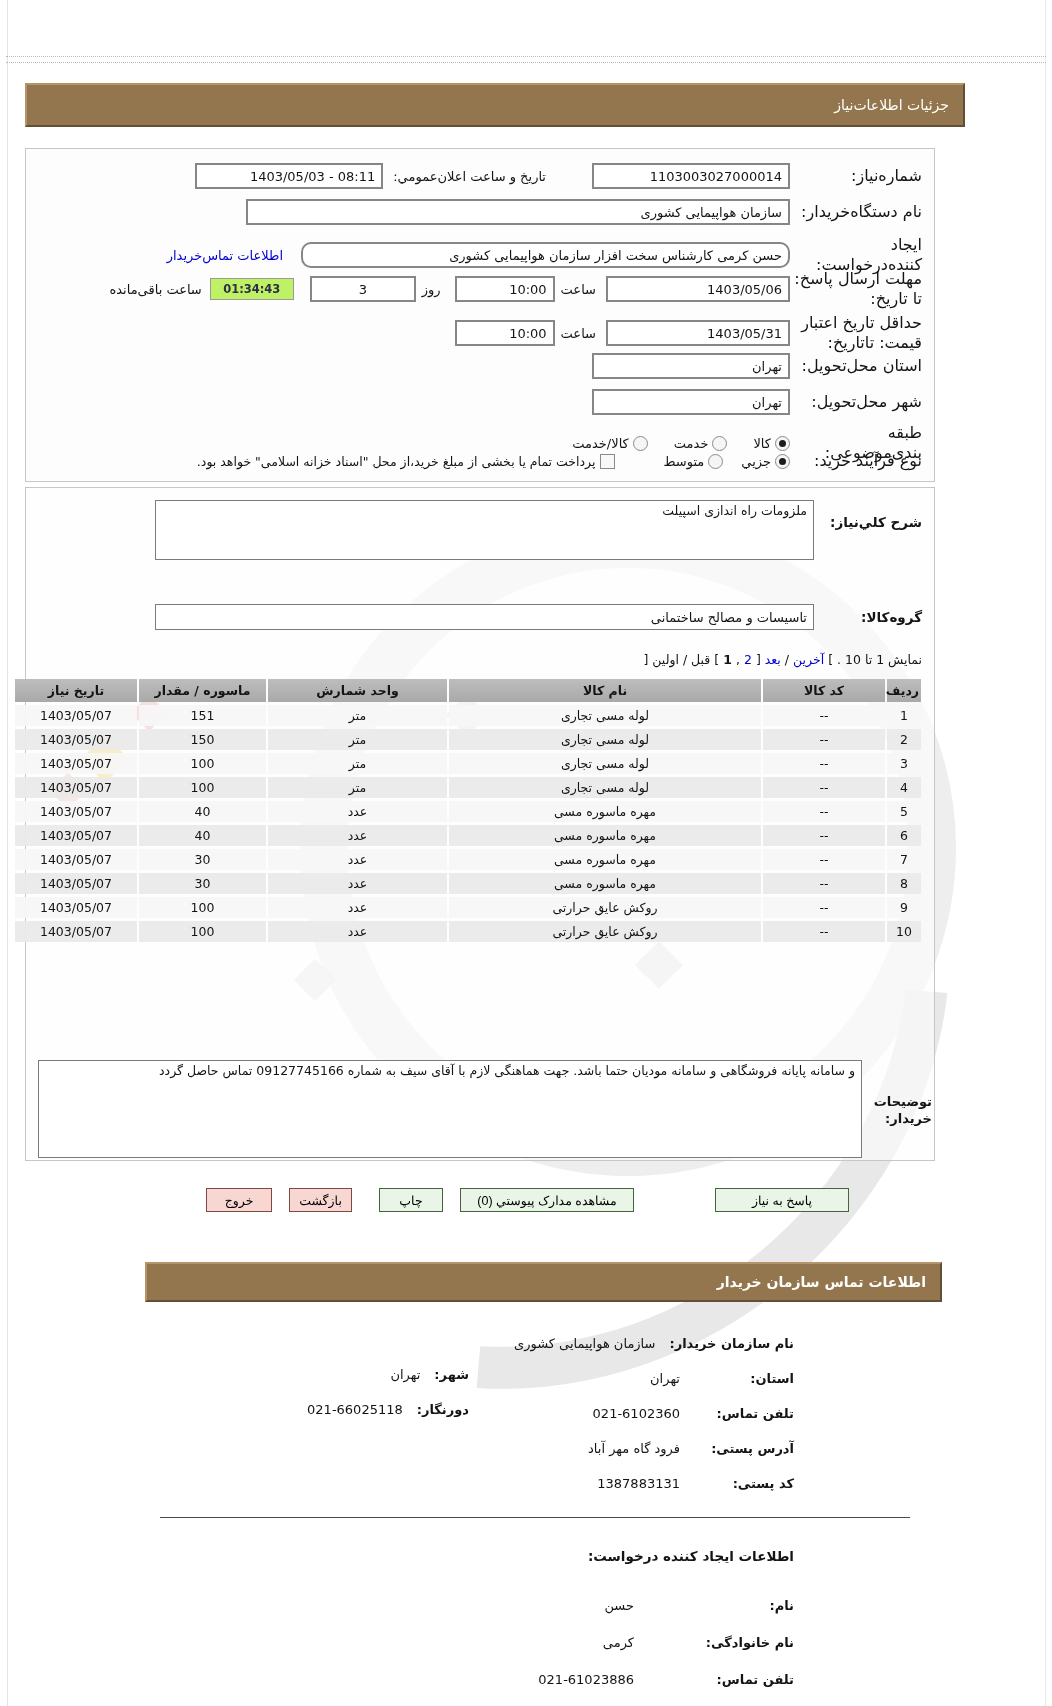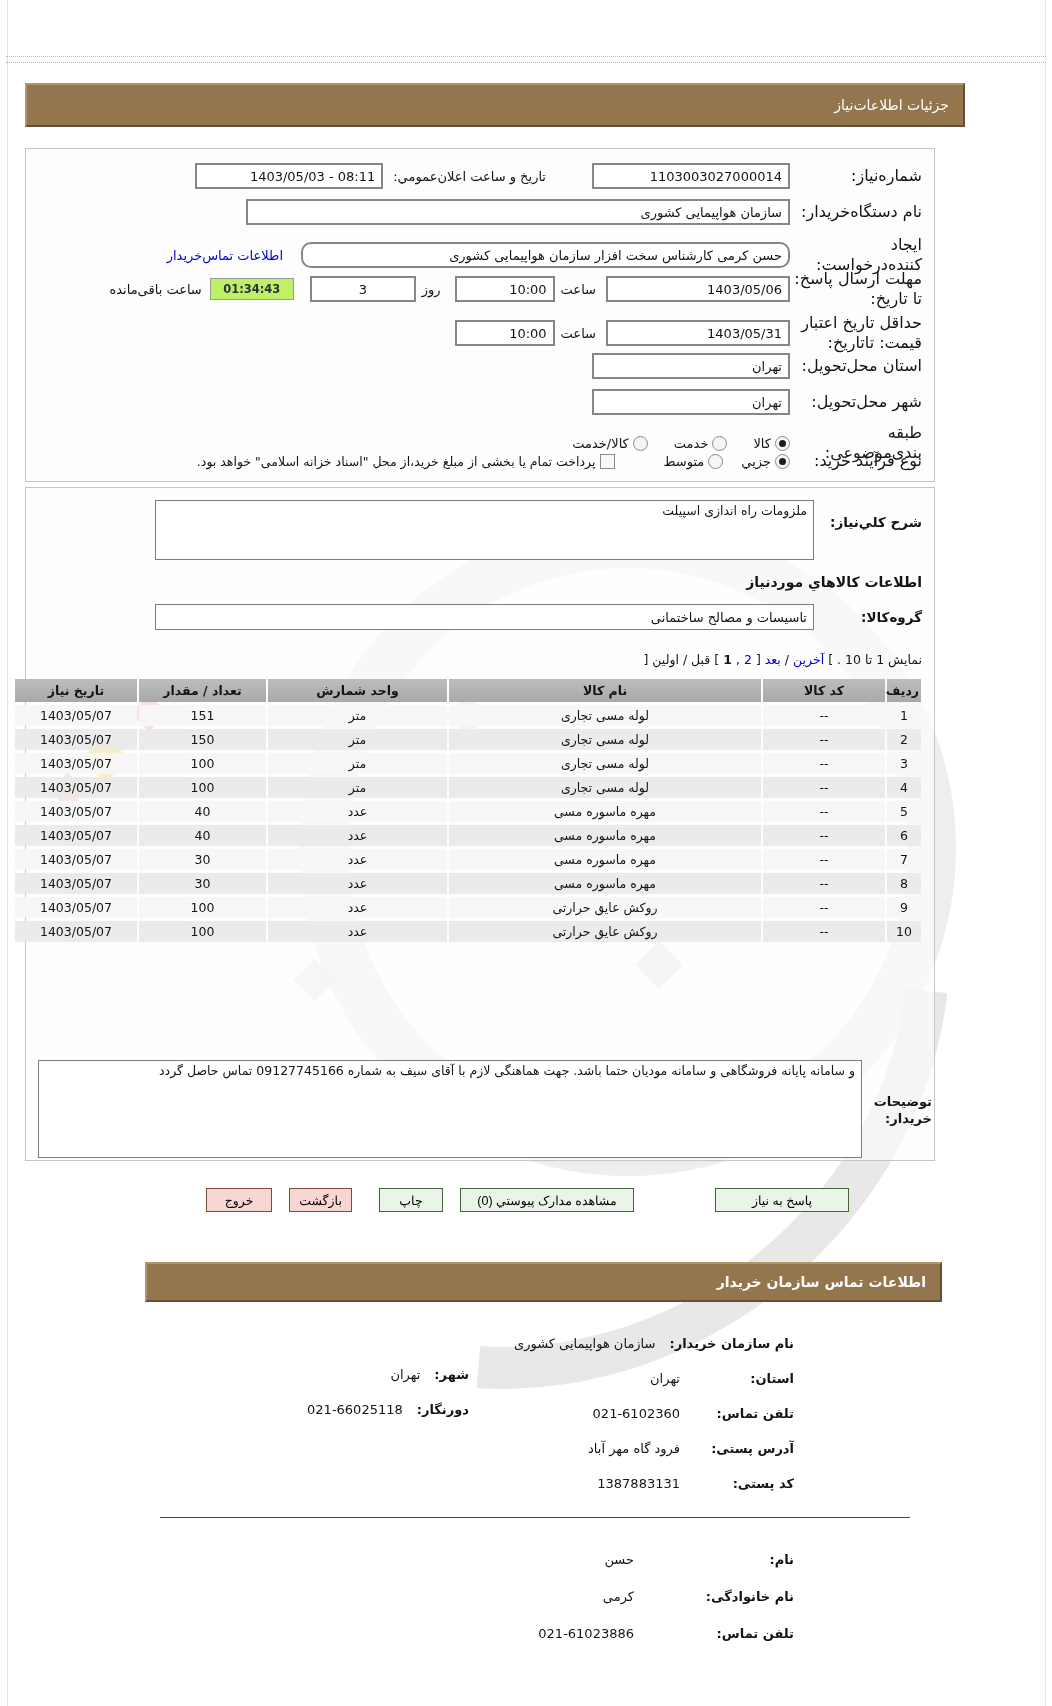"اطلاعات کالاهاي موردنیاز" div.r { html: <div> <span>اطلاعات کالاهاي موردنیاز</span> </div> -> none }
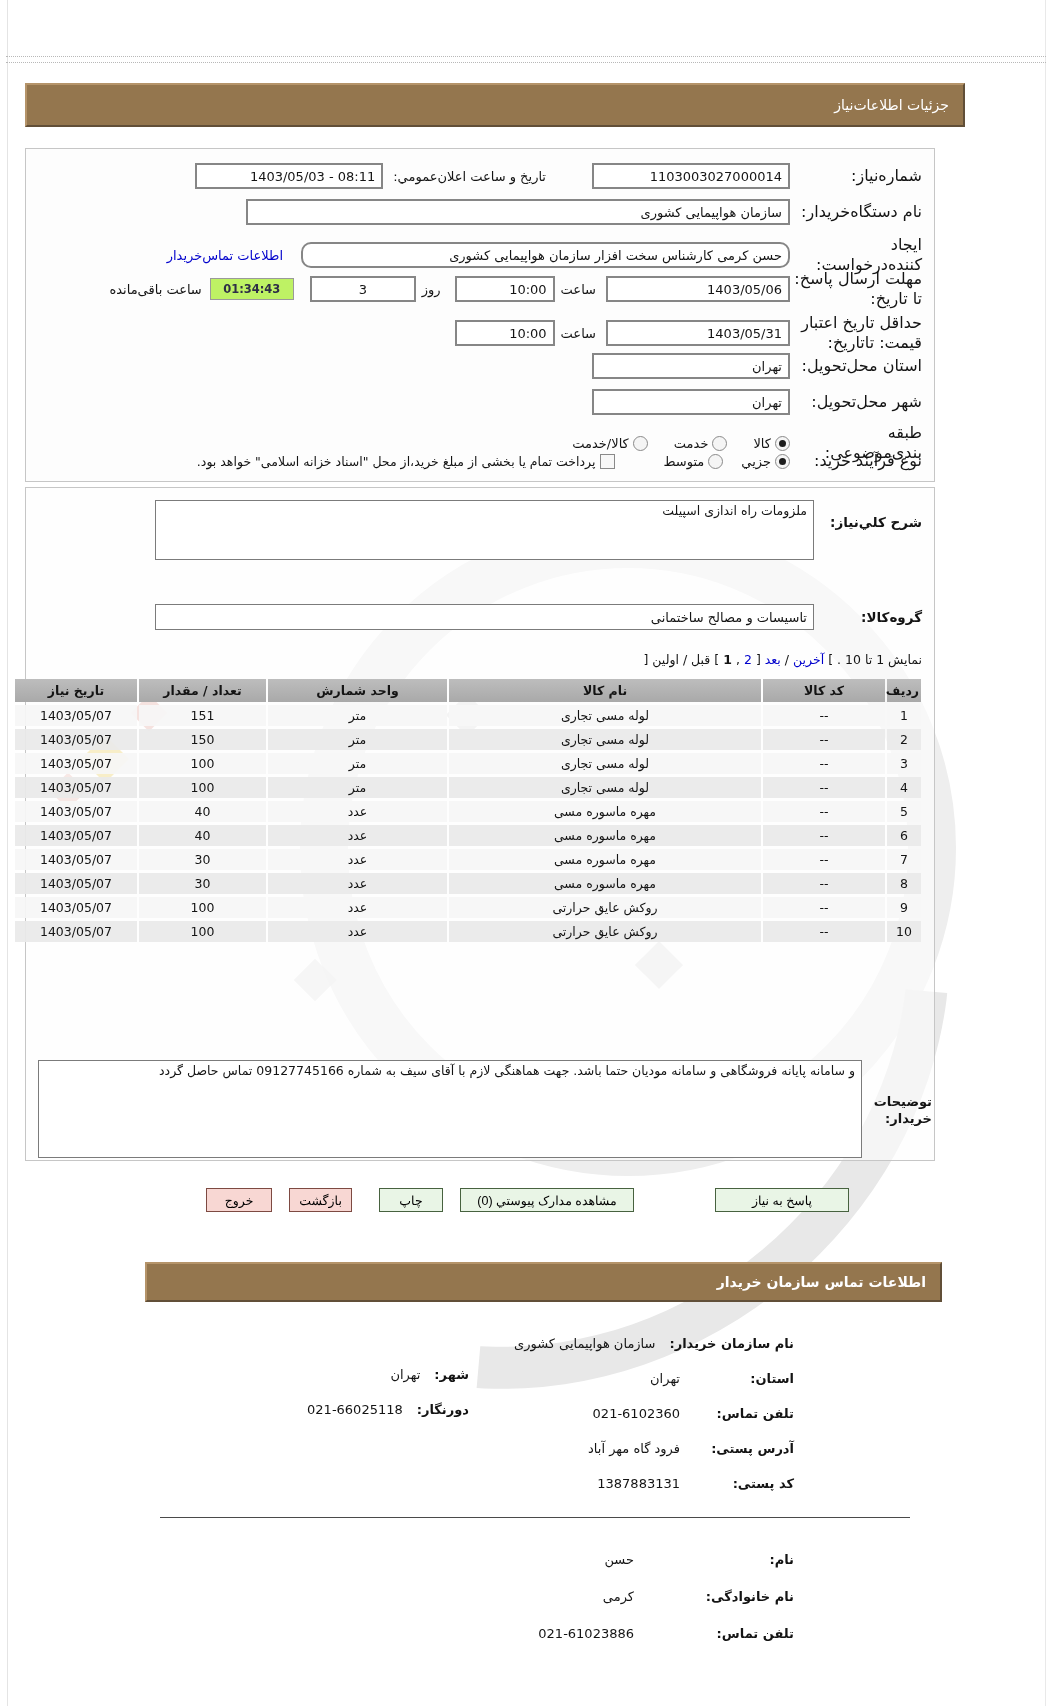"تعداد / مقدار" th.c4 { text: تعداد -> ماسوره }
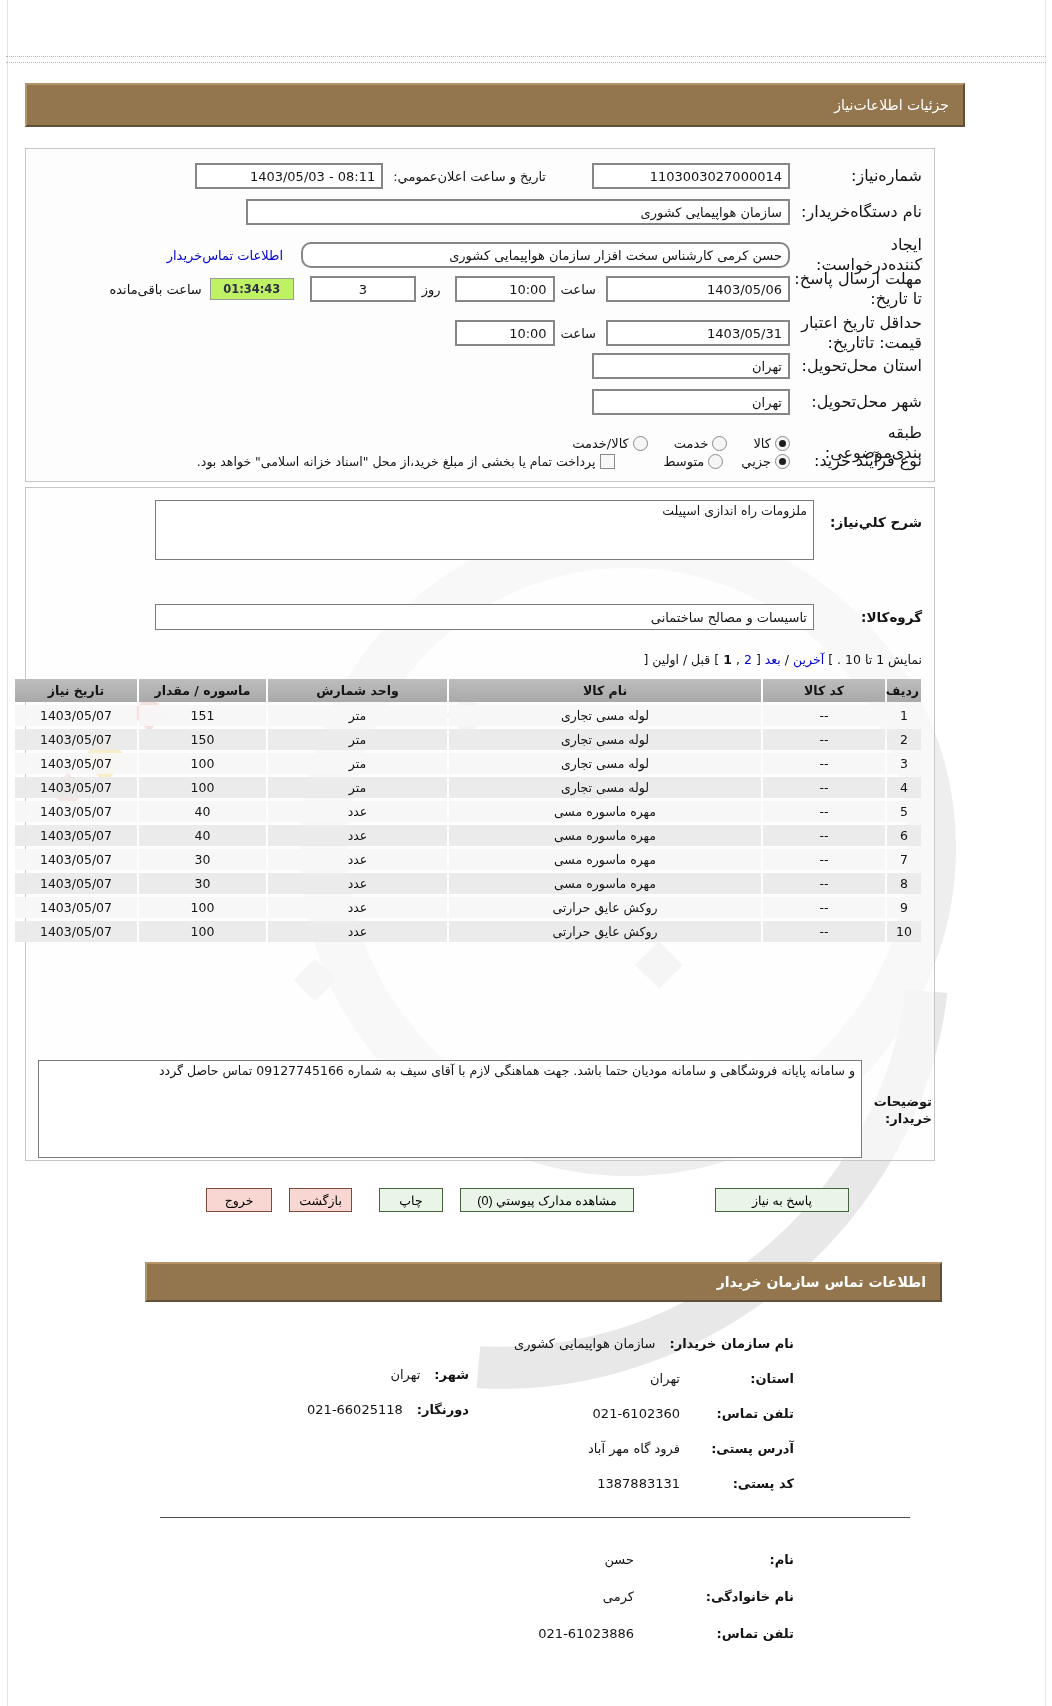"اطلاعات ایجاد کننده درخواست:" div { html: none -> <div>اطلاعات ایجاد کننده درخواست:</div> }
